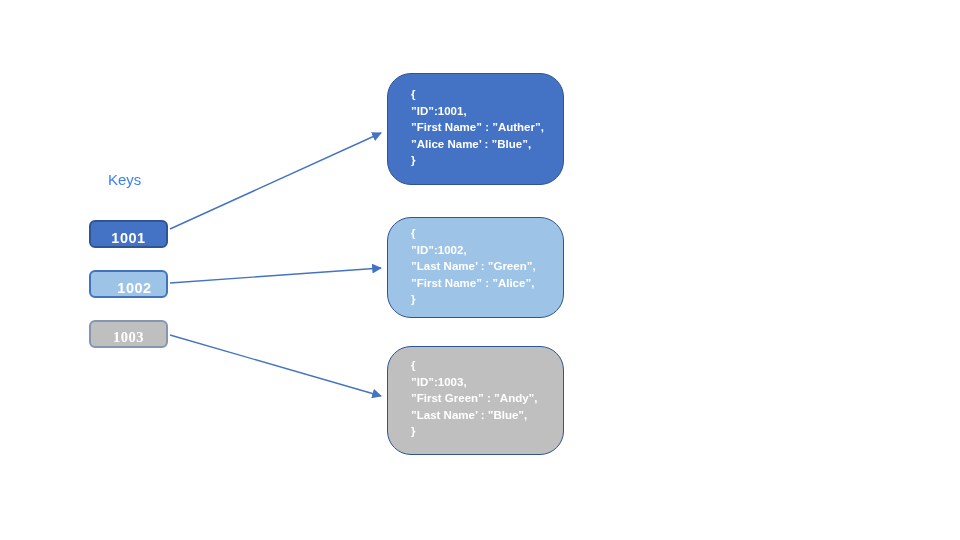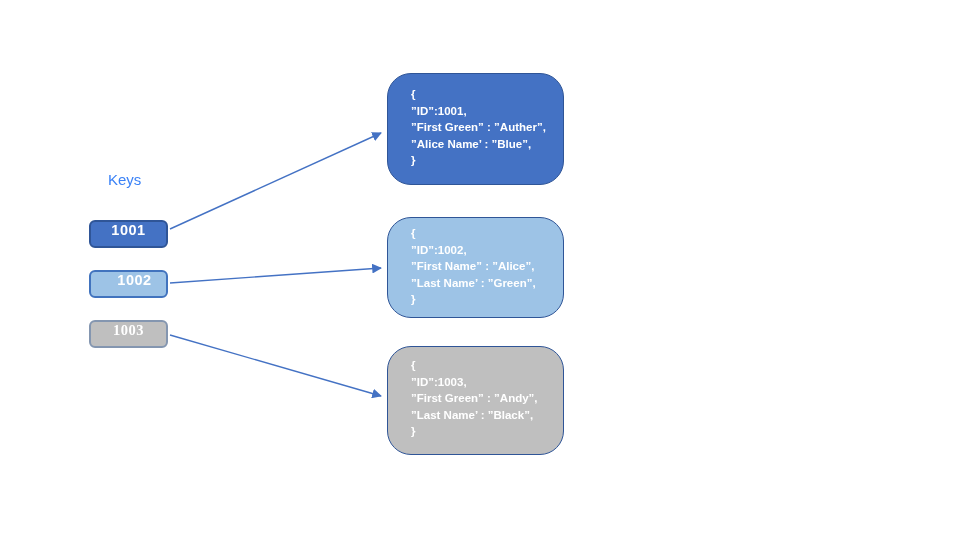"”First Green” : ”Auther”," div { text: Green -> Name }
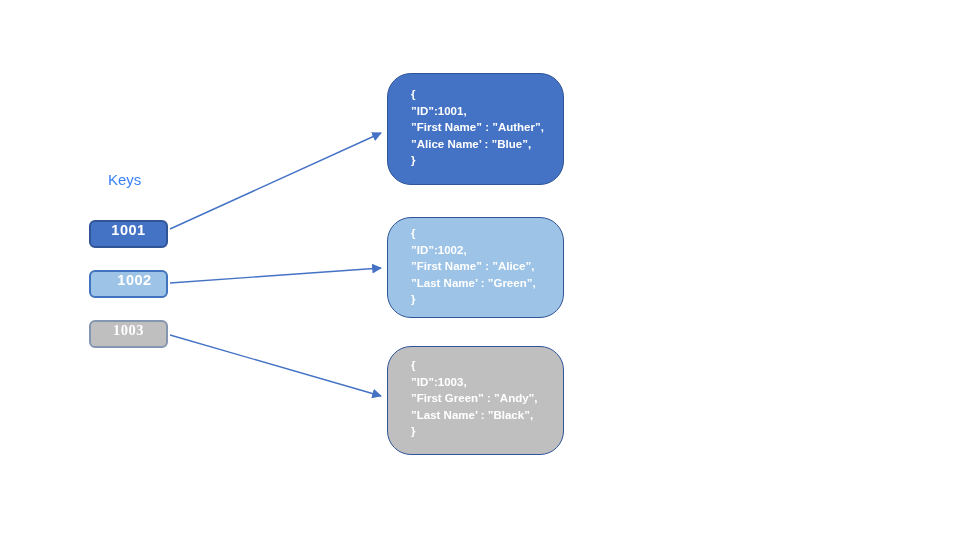"1001" .key-box { align-items: flex-start -> flex-end }
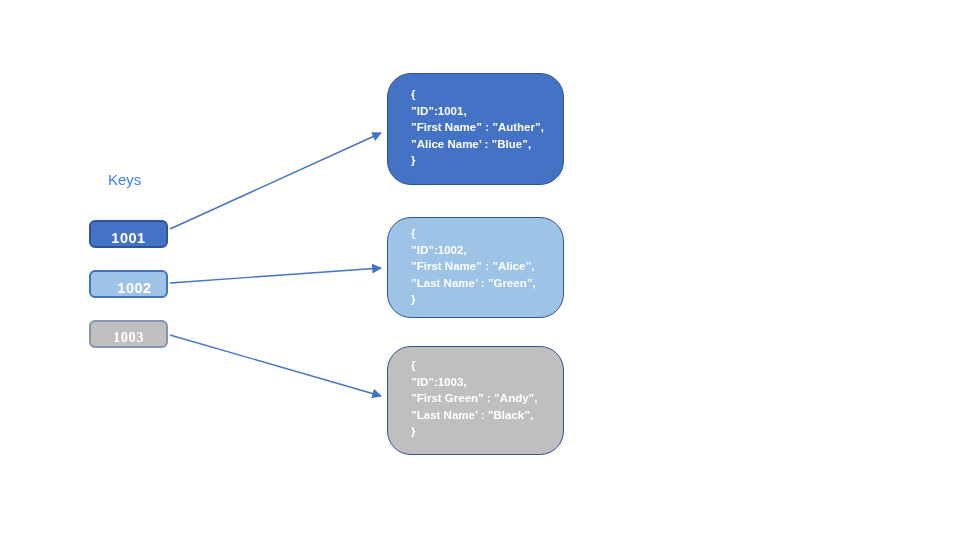"”First Name” : ”Alice”," div { order: before "”Last Name’ : ”Green”," -> after "”Last Name’ : ”Green”," }
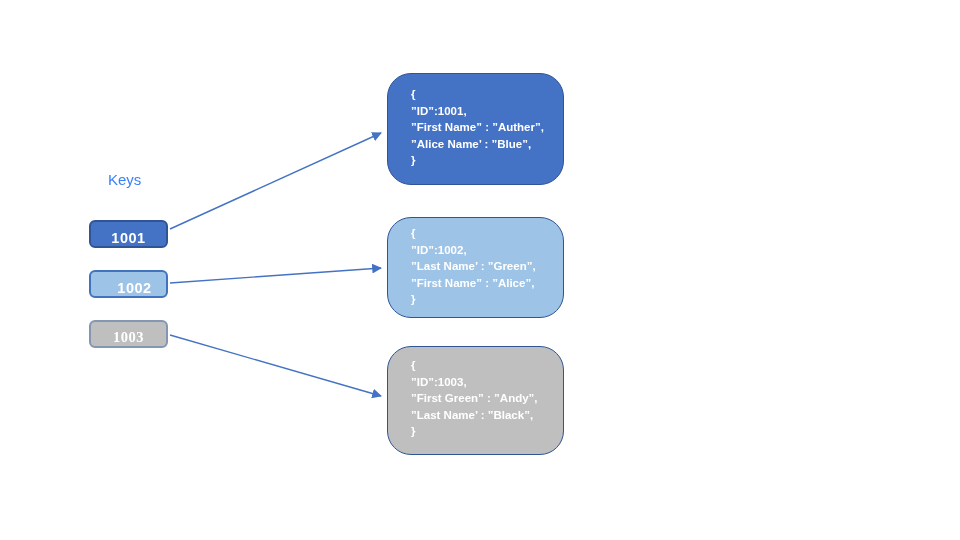"”Last Name’ : ”Black”," div { text: Black -> Blue }
